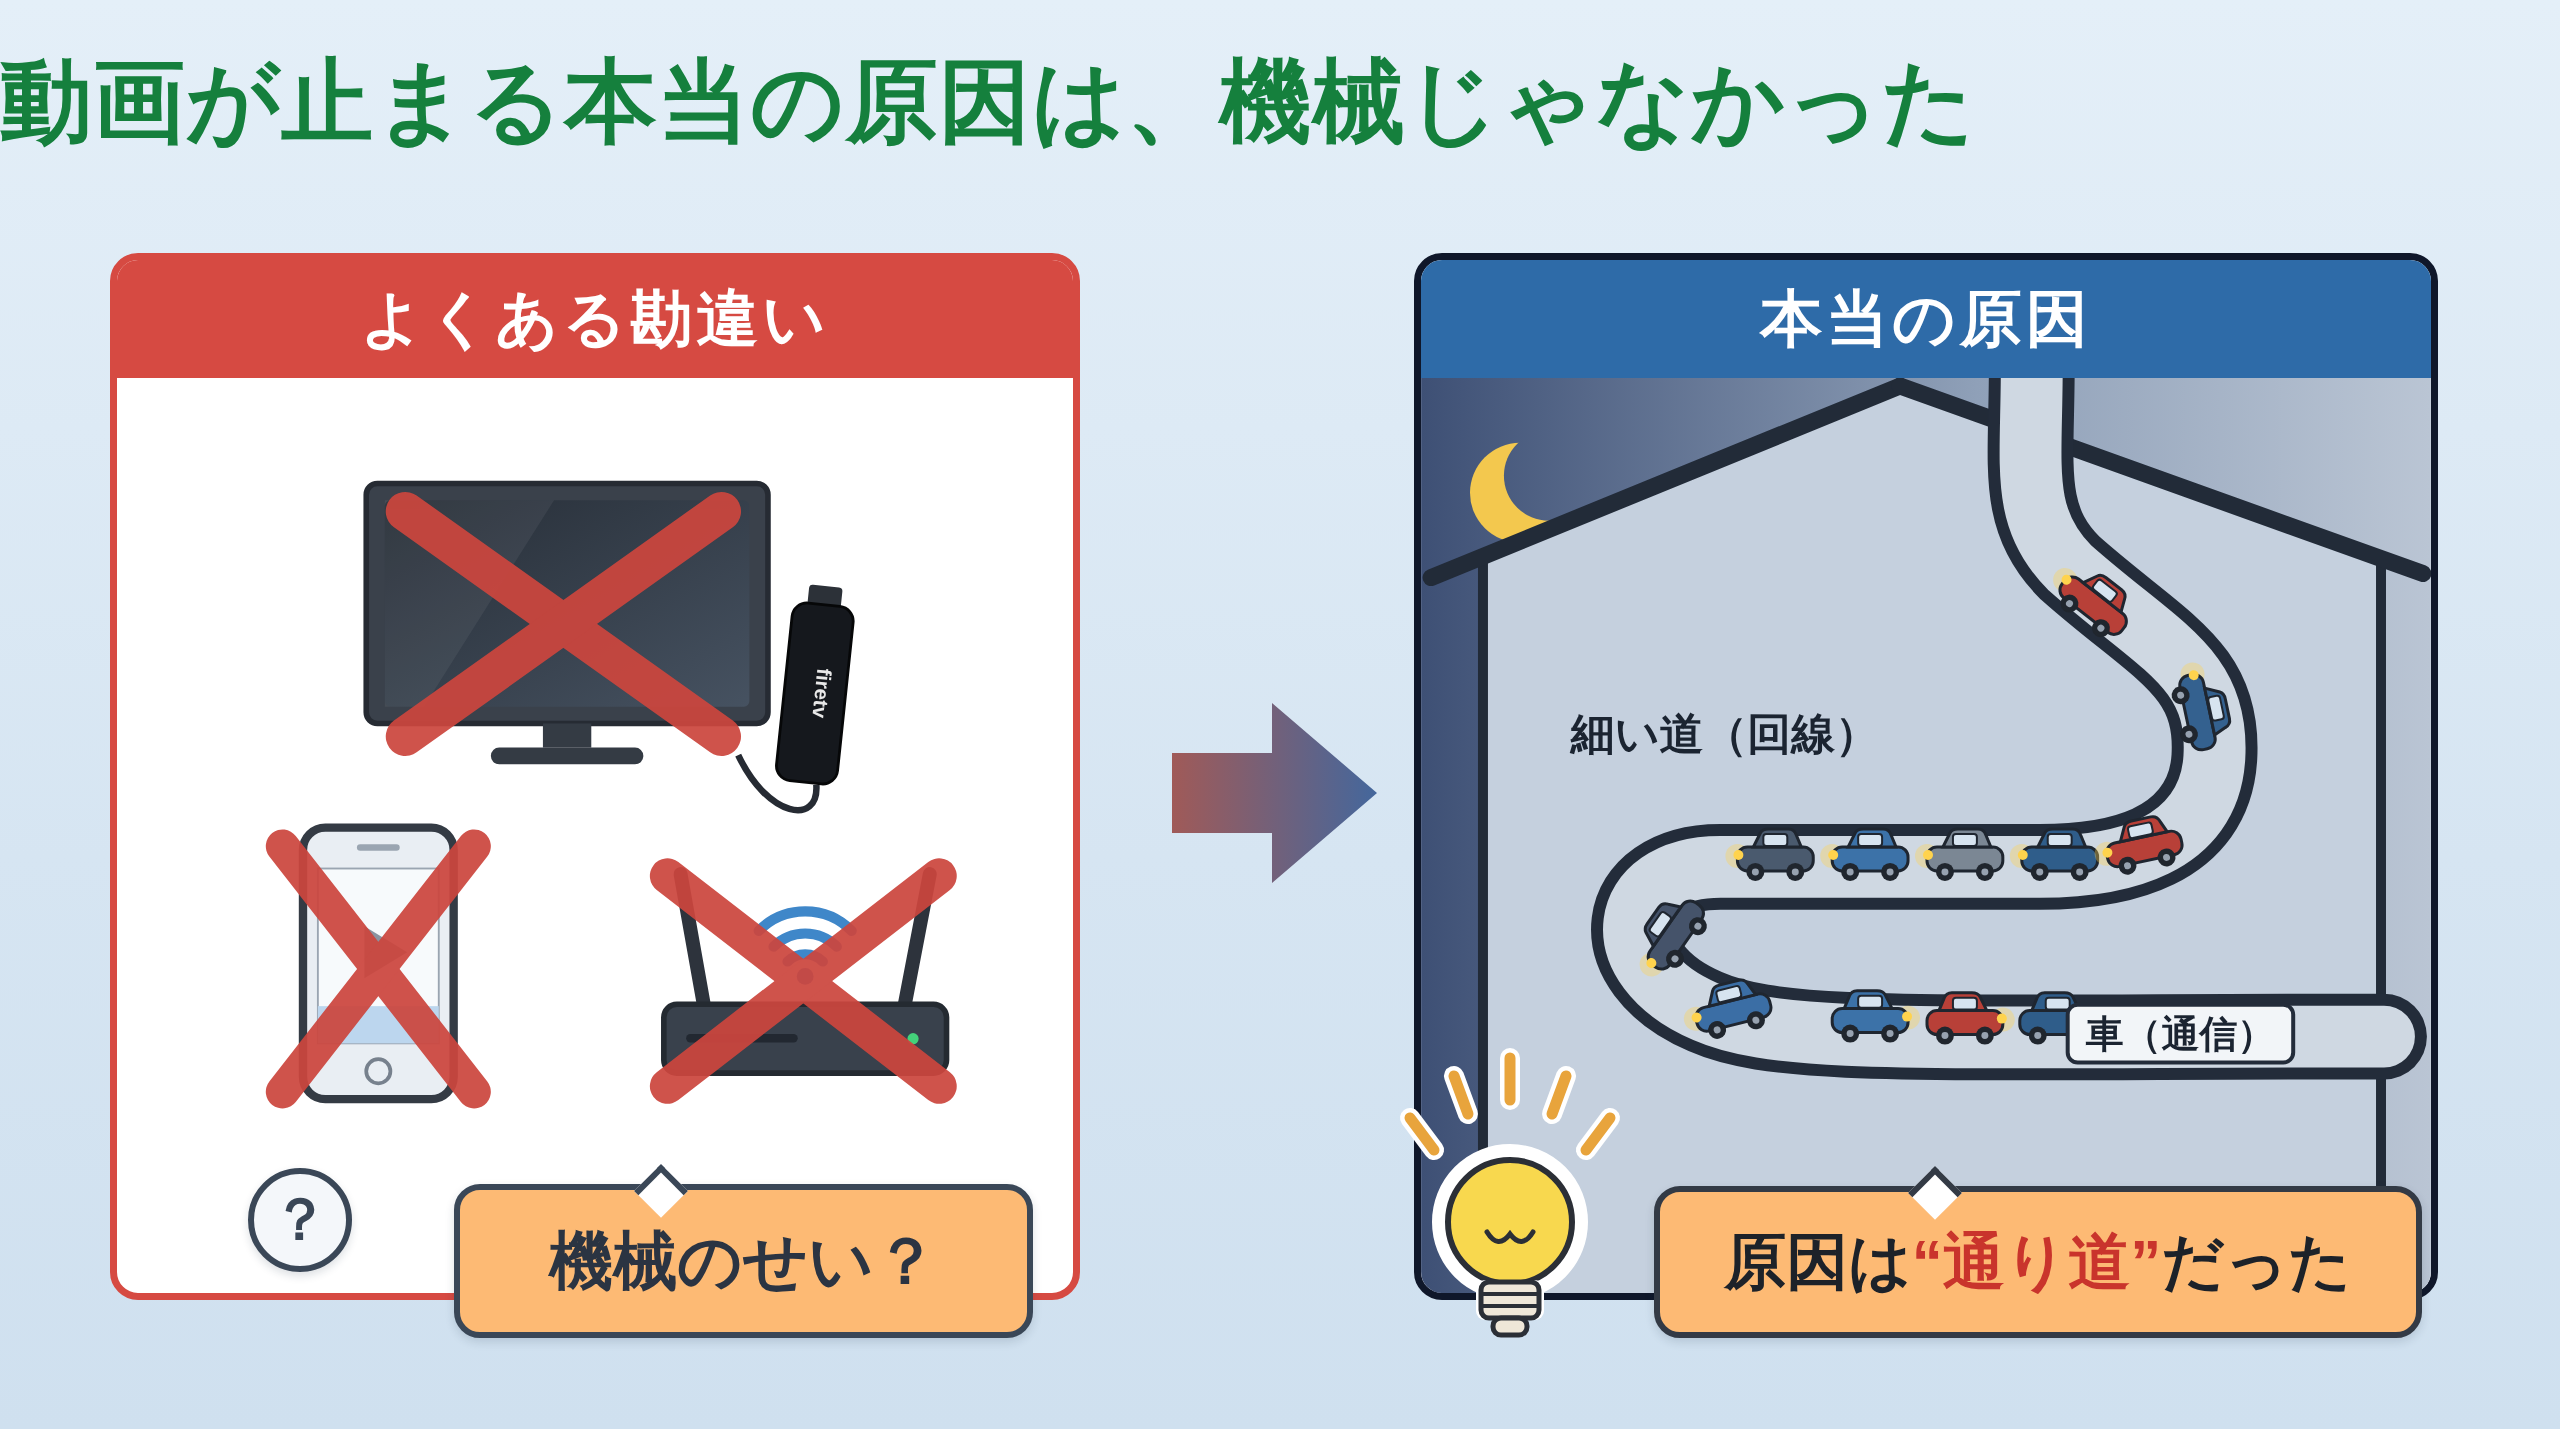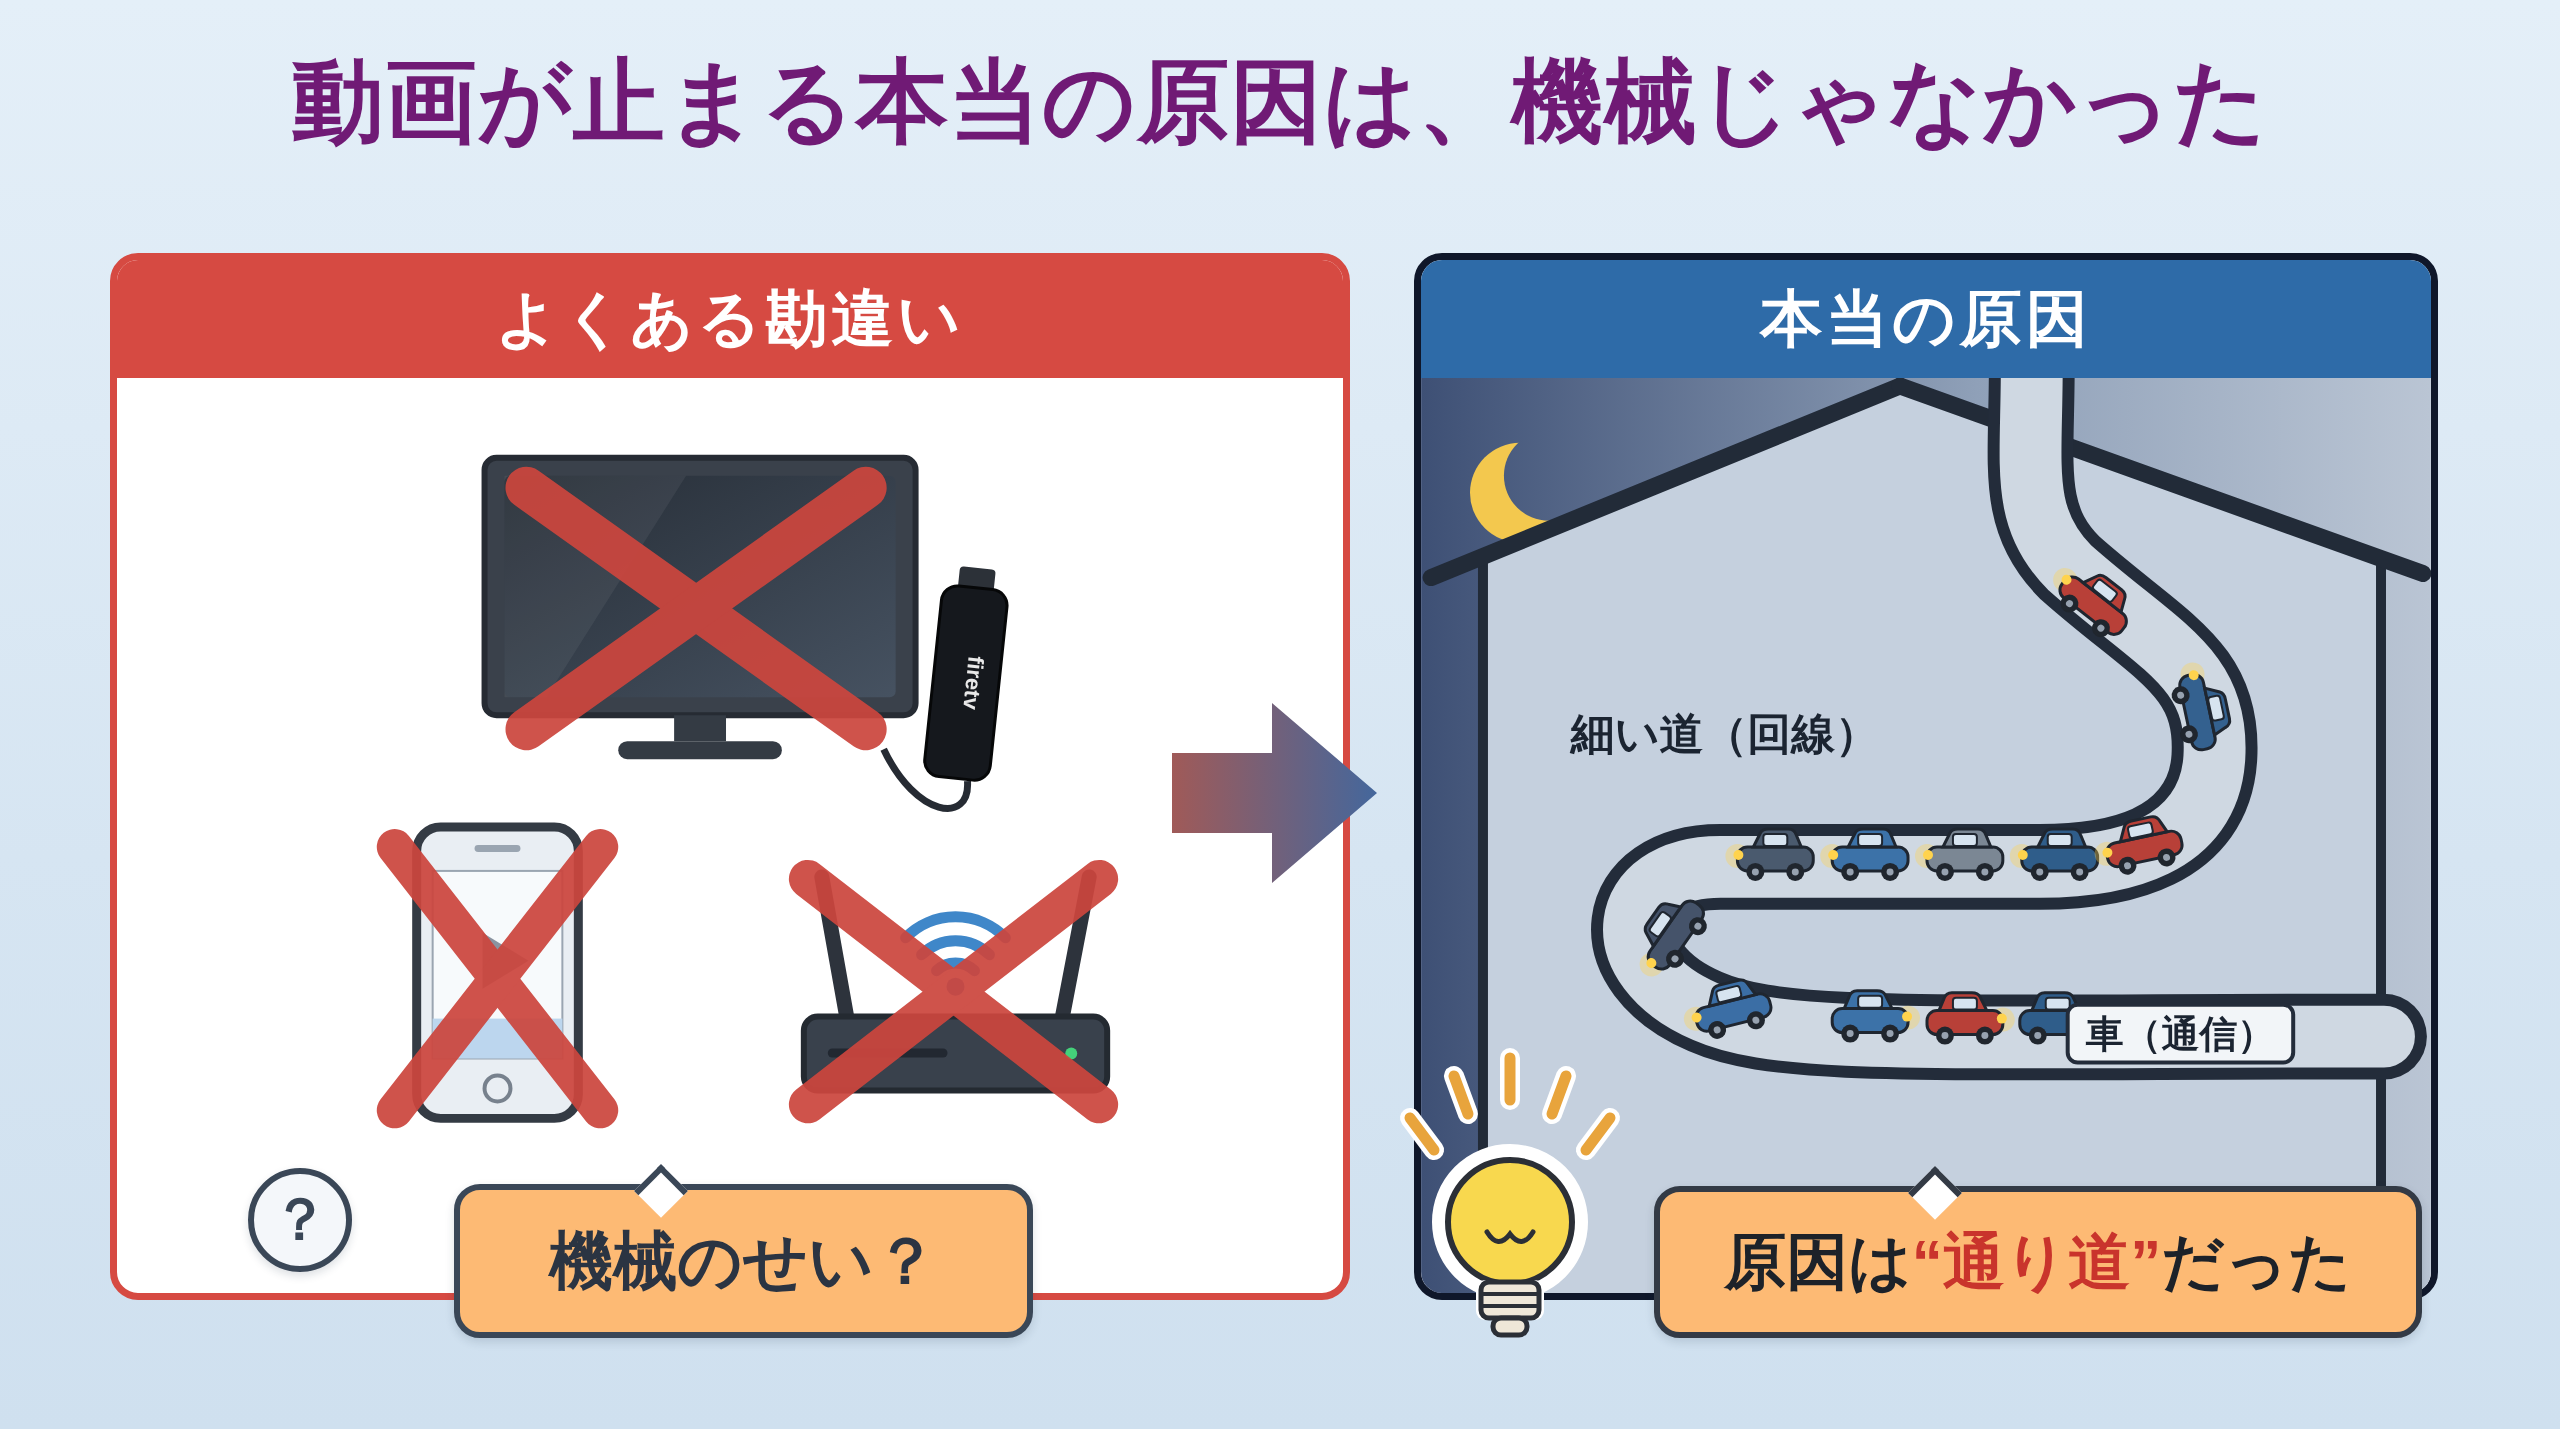"動画が止まる本当の原因は、機械じゃなかった" .title { color: #701a75 -> #15803d; text-align: center -> none }
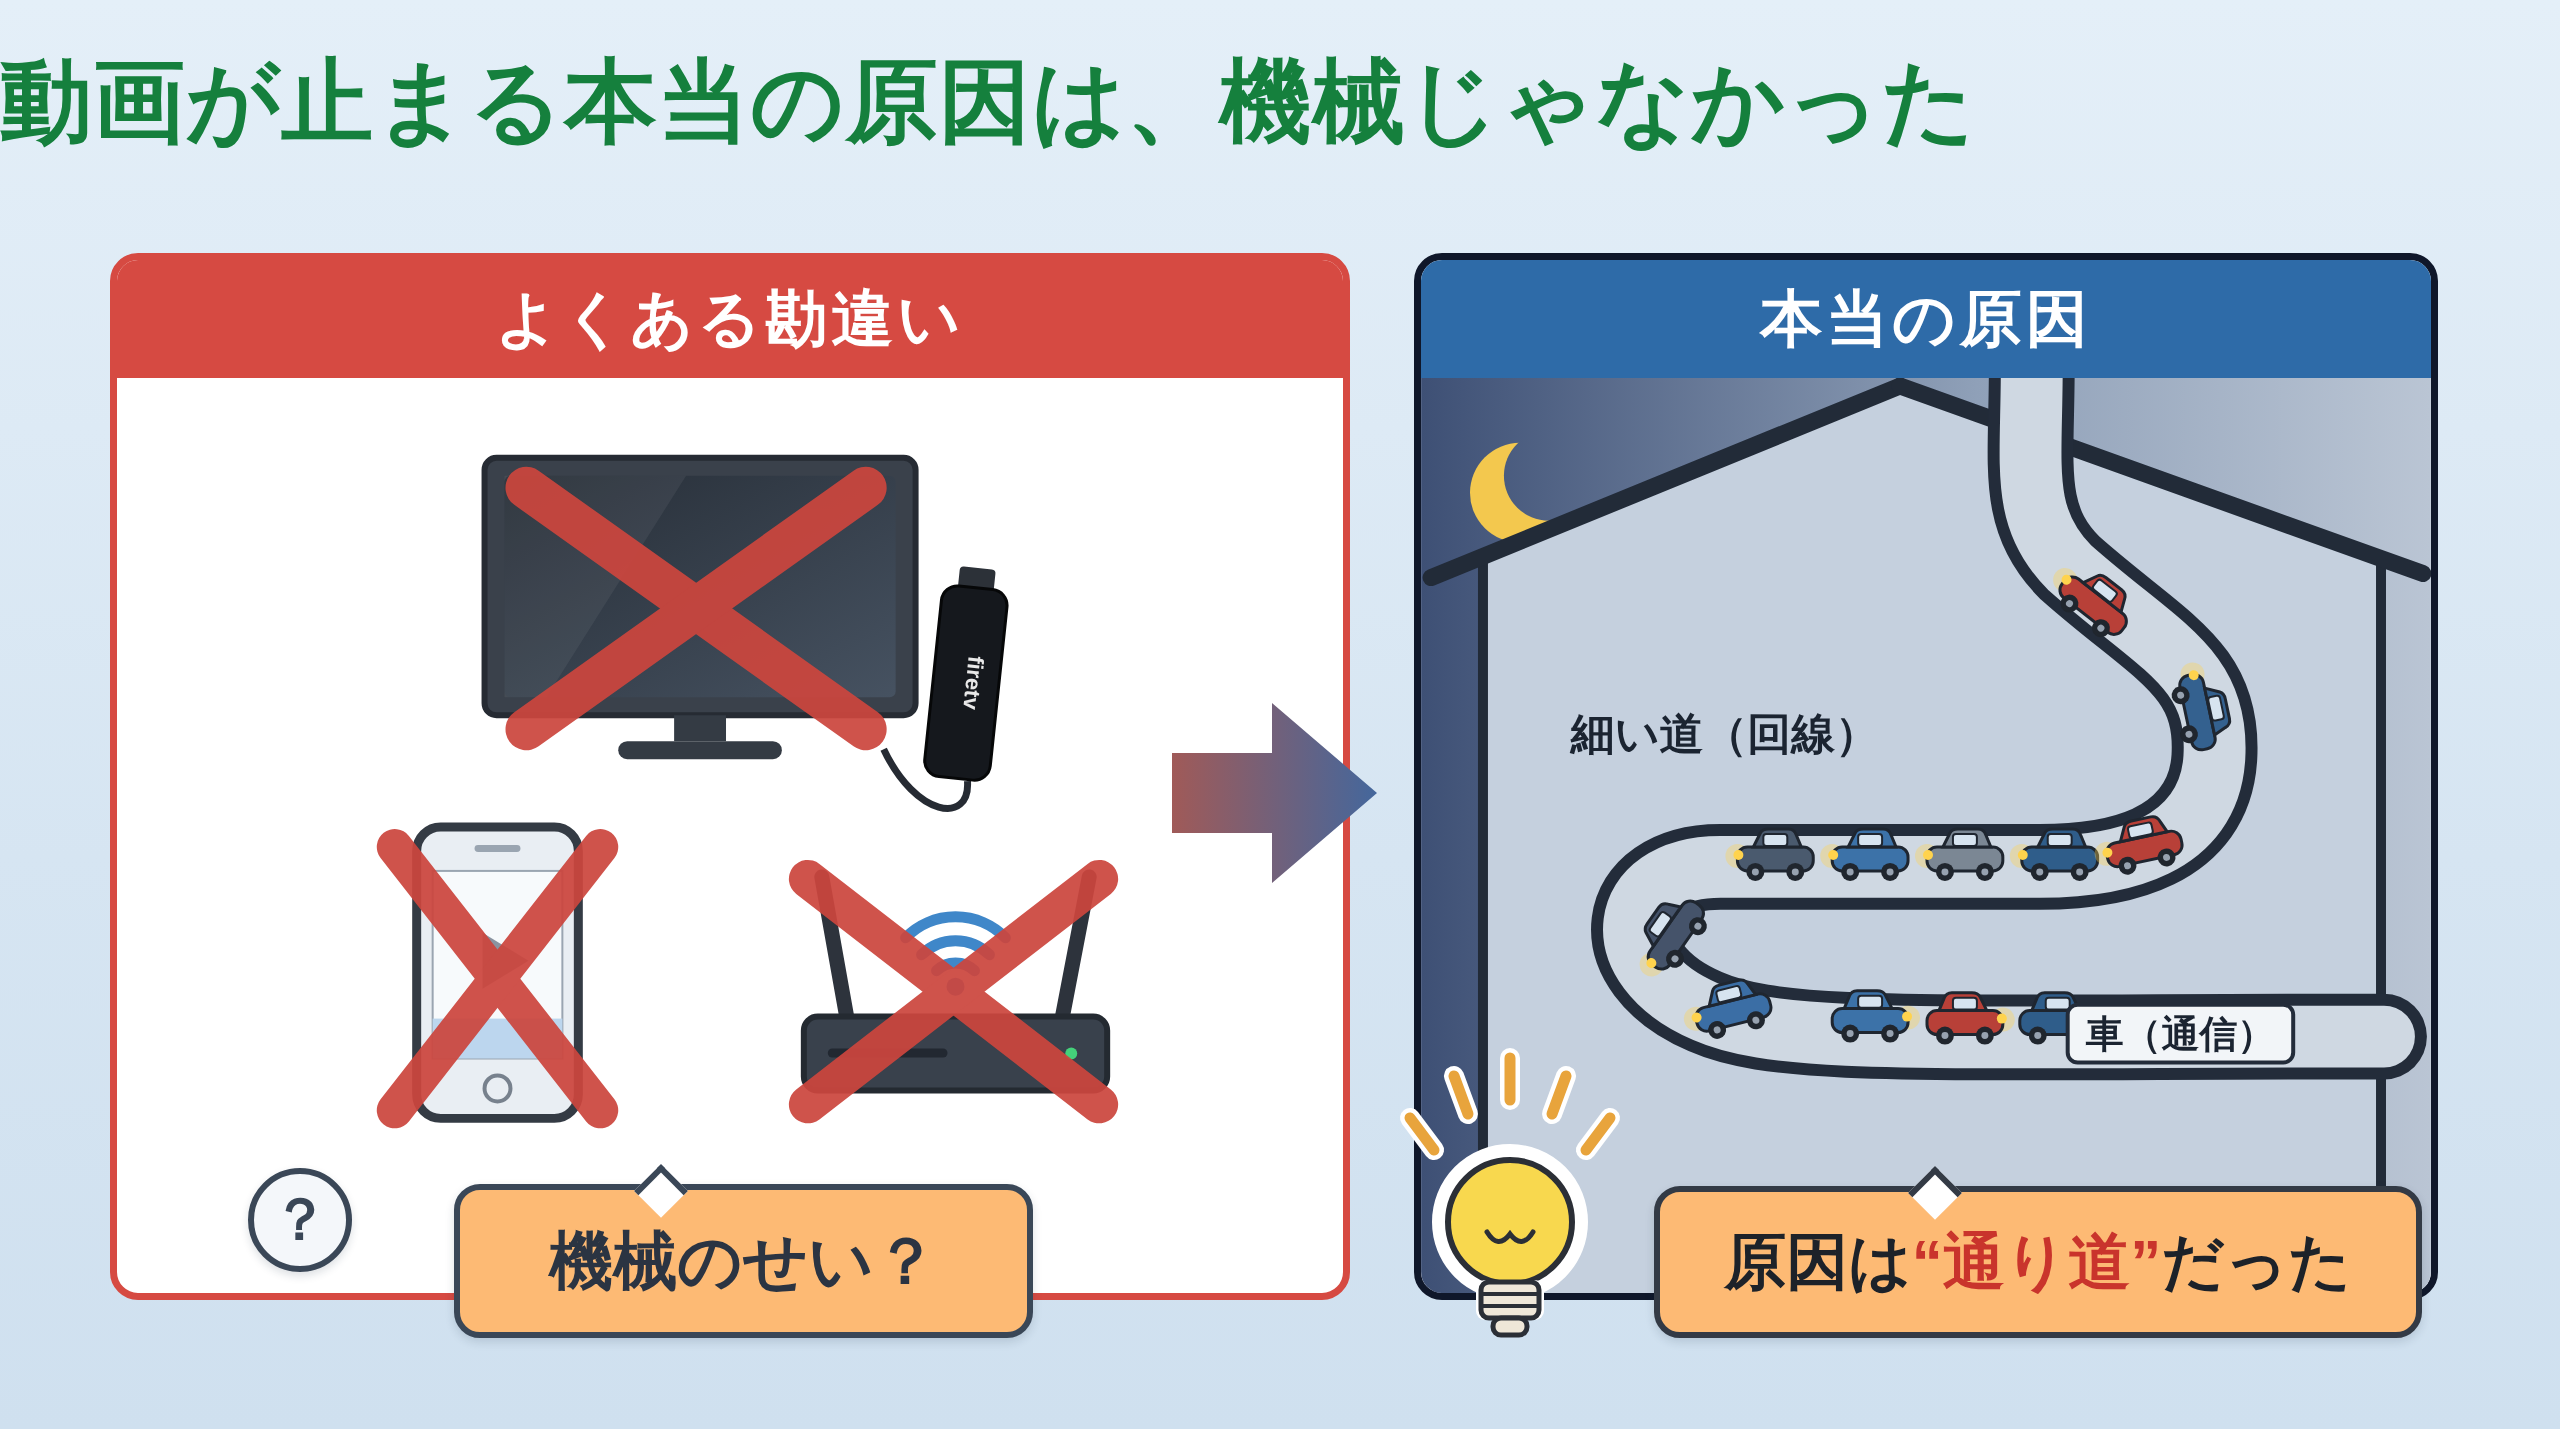"よくある勘違い" .panel-left { width: 1240px -> 970px }
